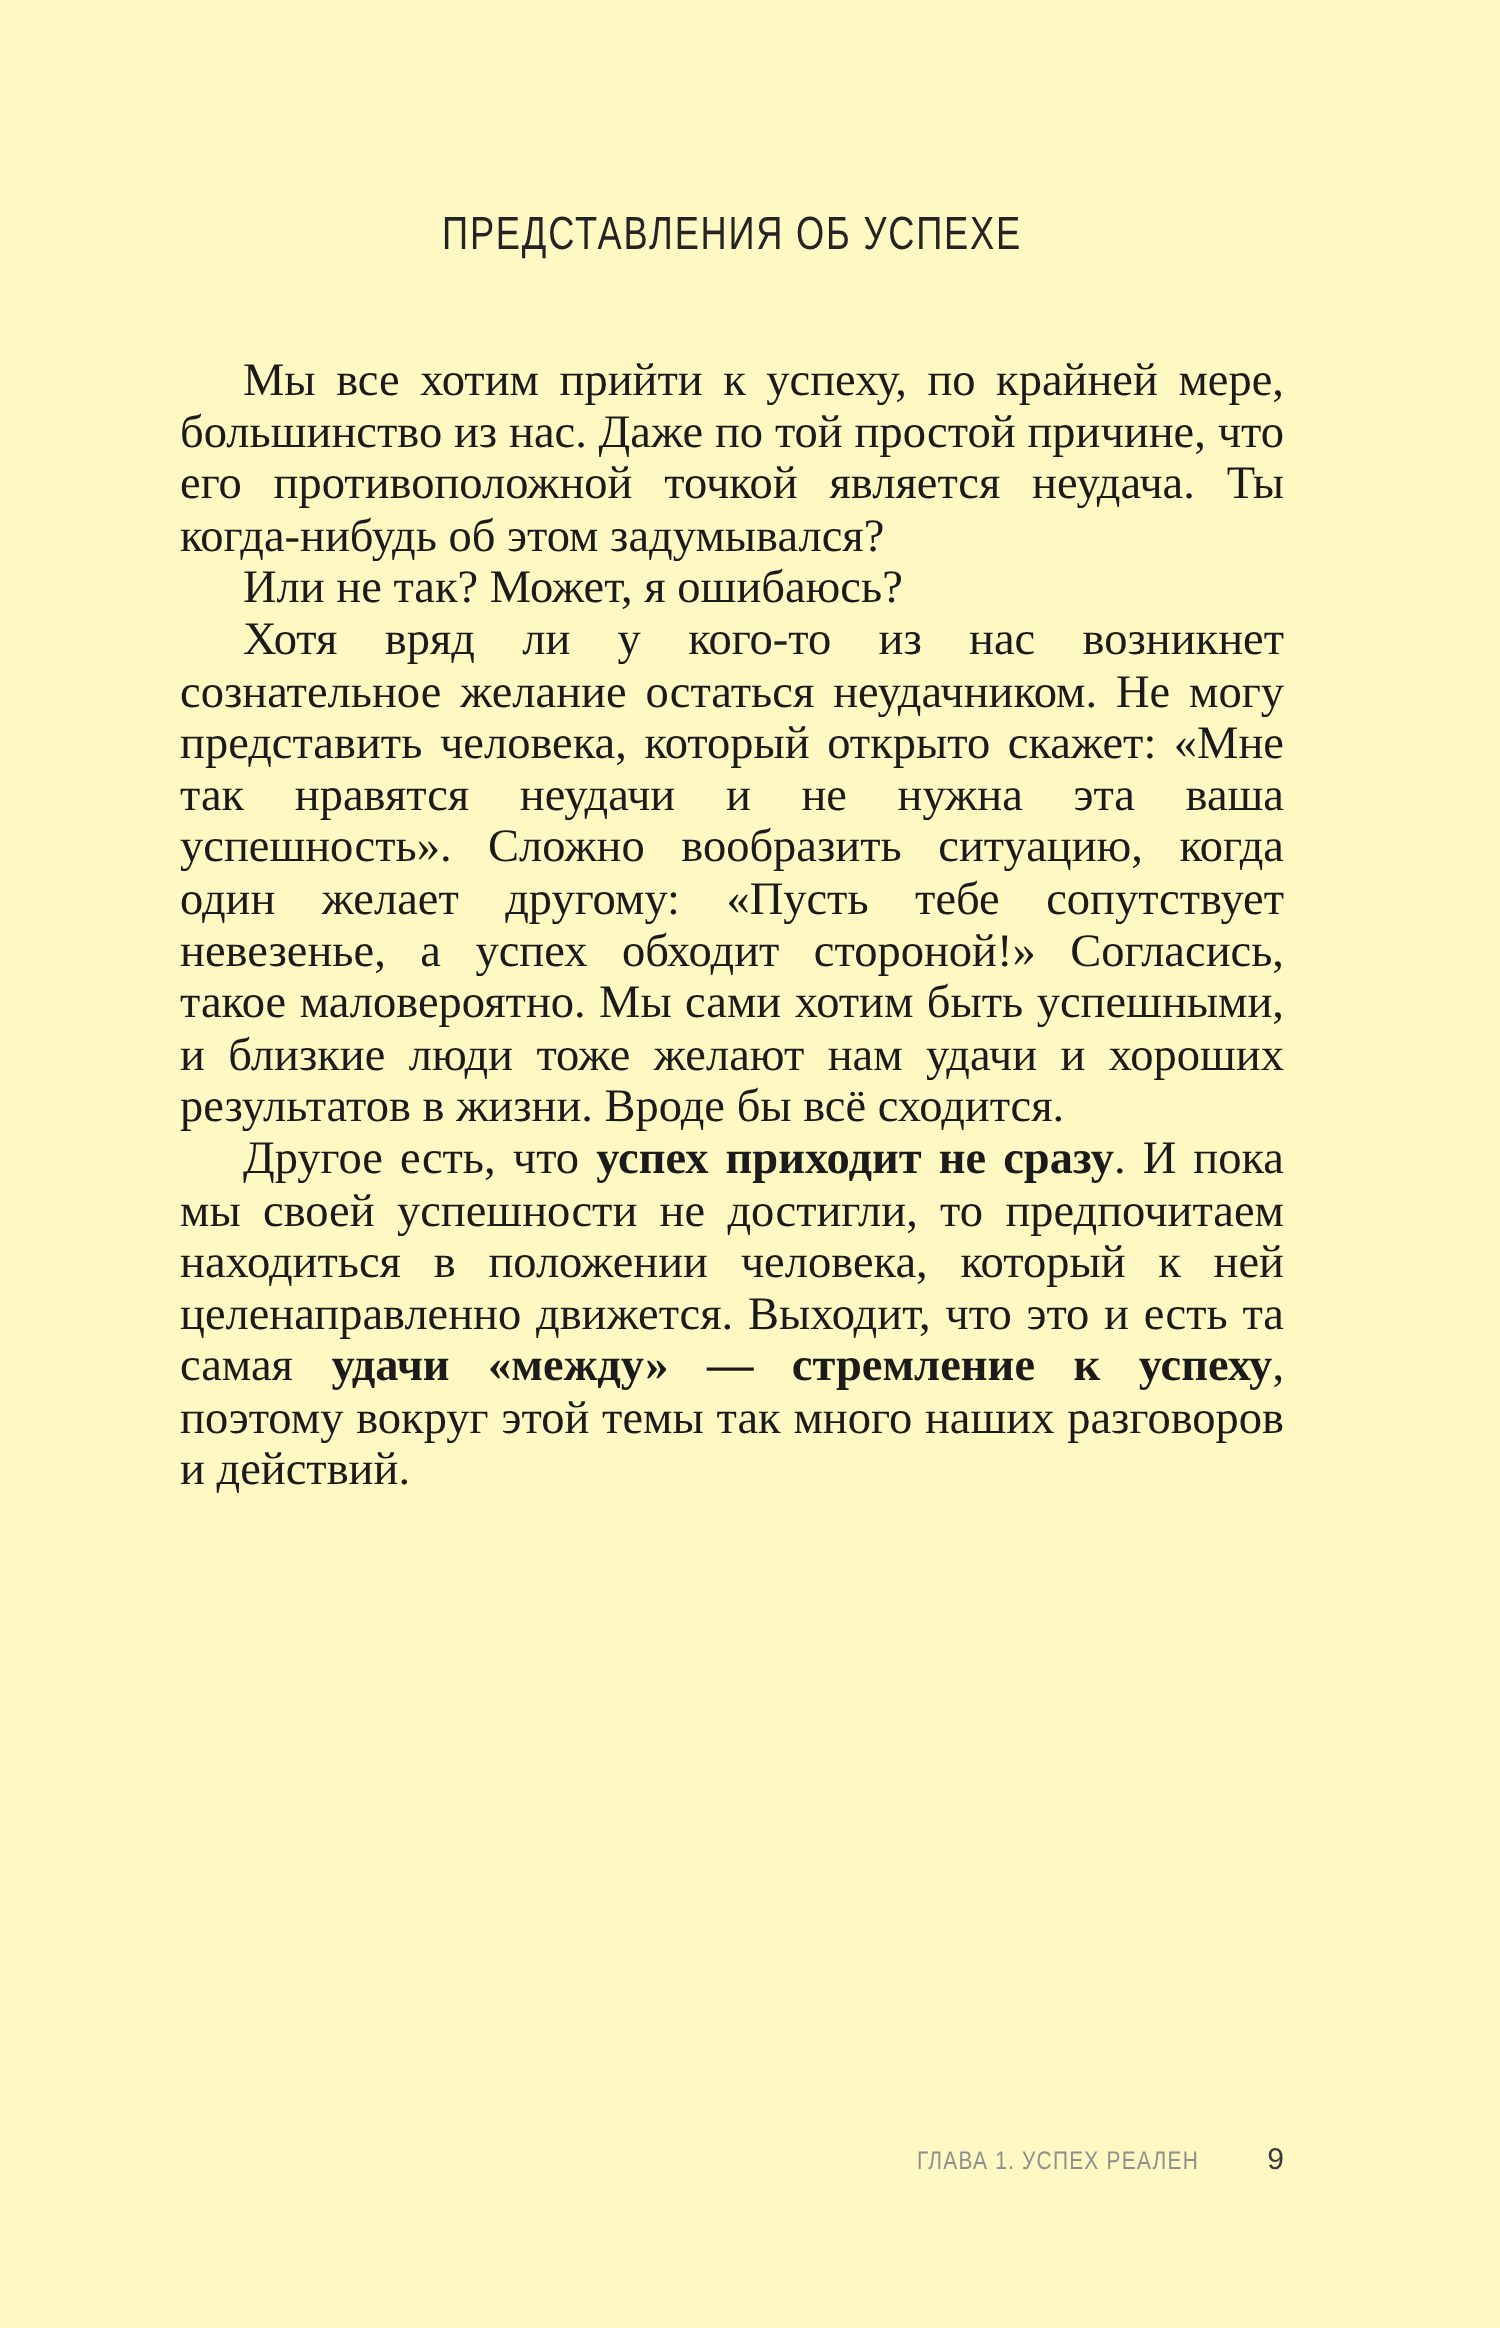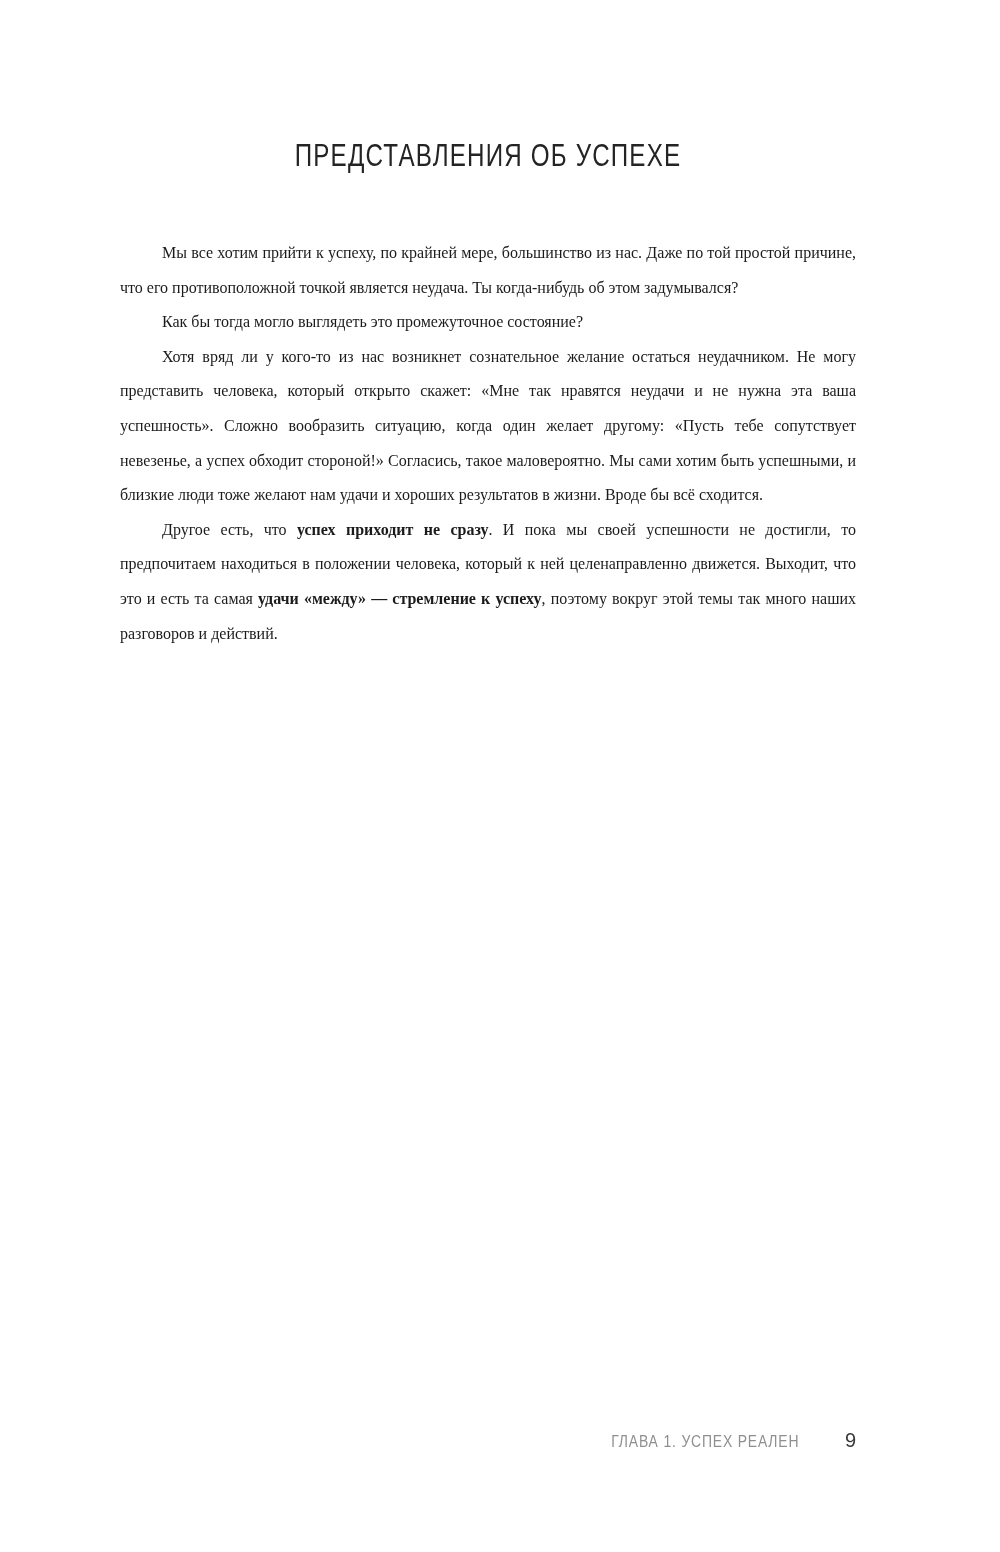"ПРЕДСТАВЛЕНИЯ ОБ УСПЕХЕ" .page { background: #ffffff -> #fef9c3 }
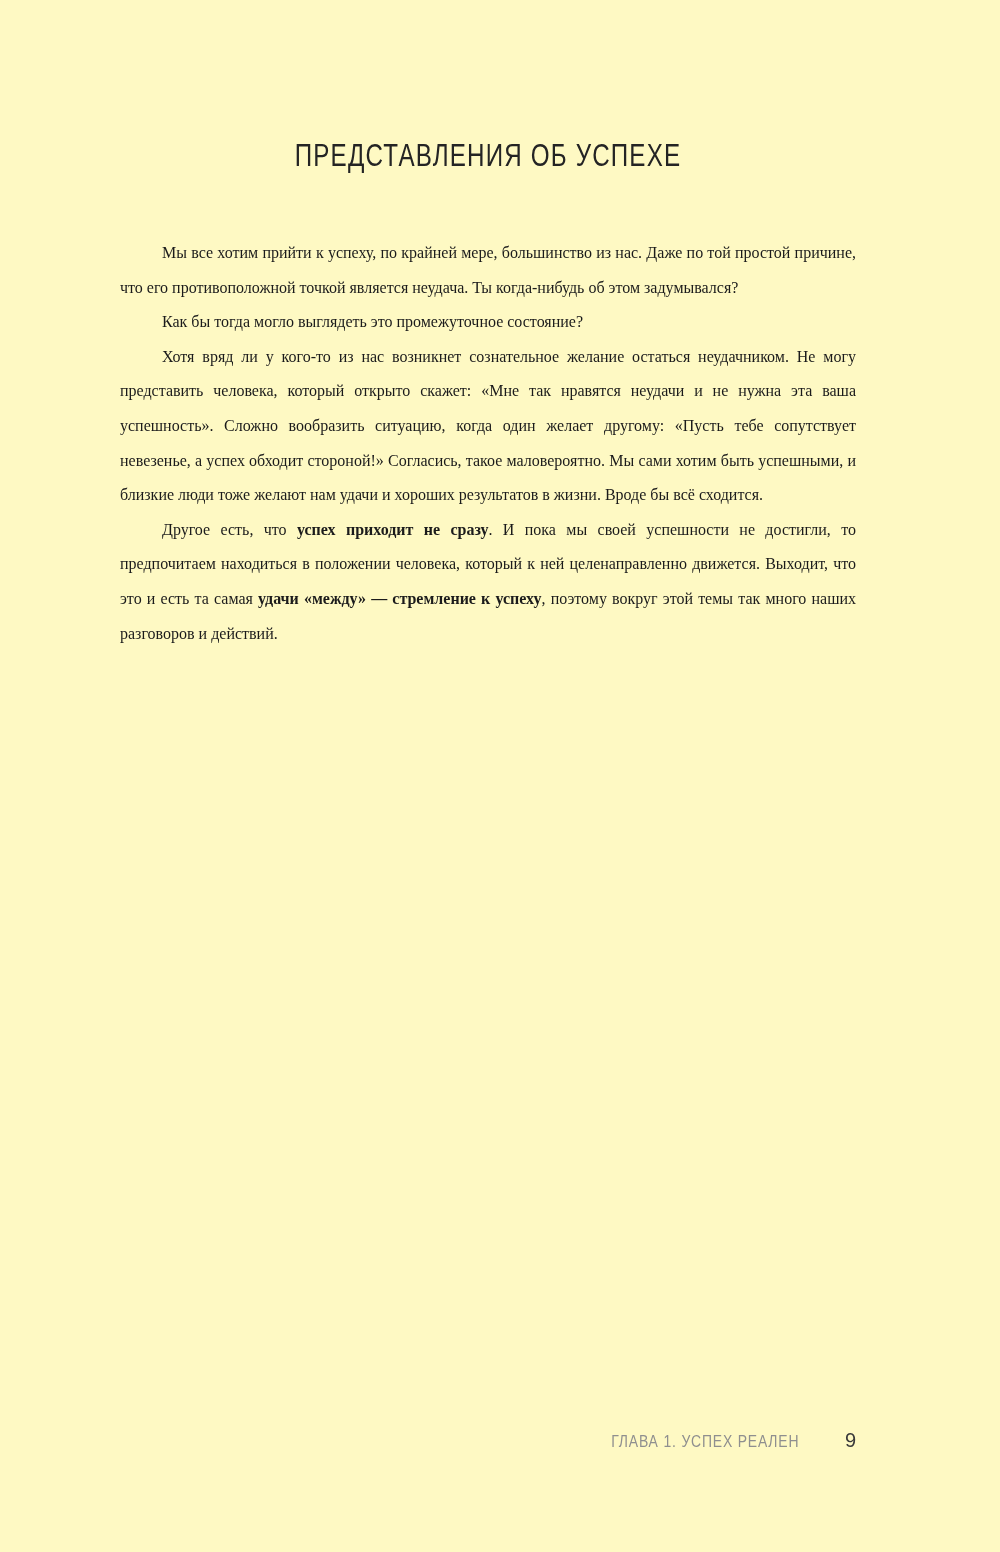"Мы все хотим прийти к" .body-text p.para { font-size: 16px -> 31px }
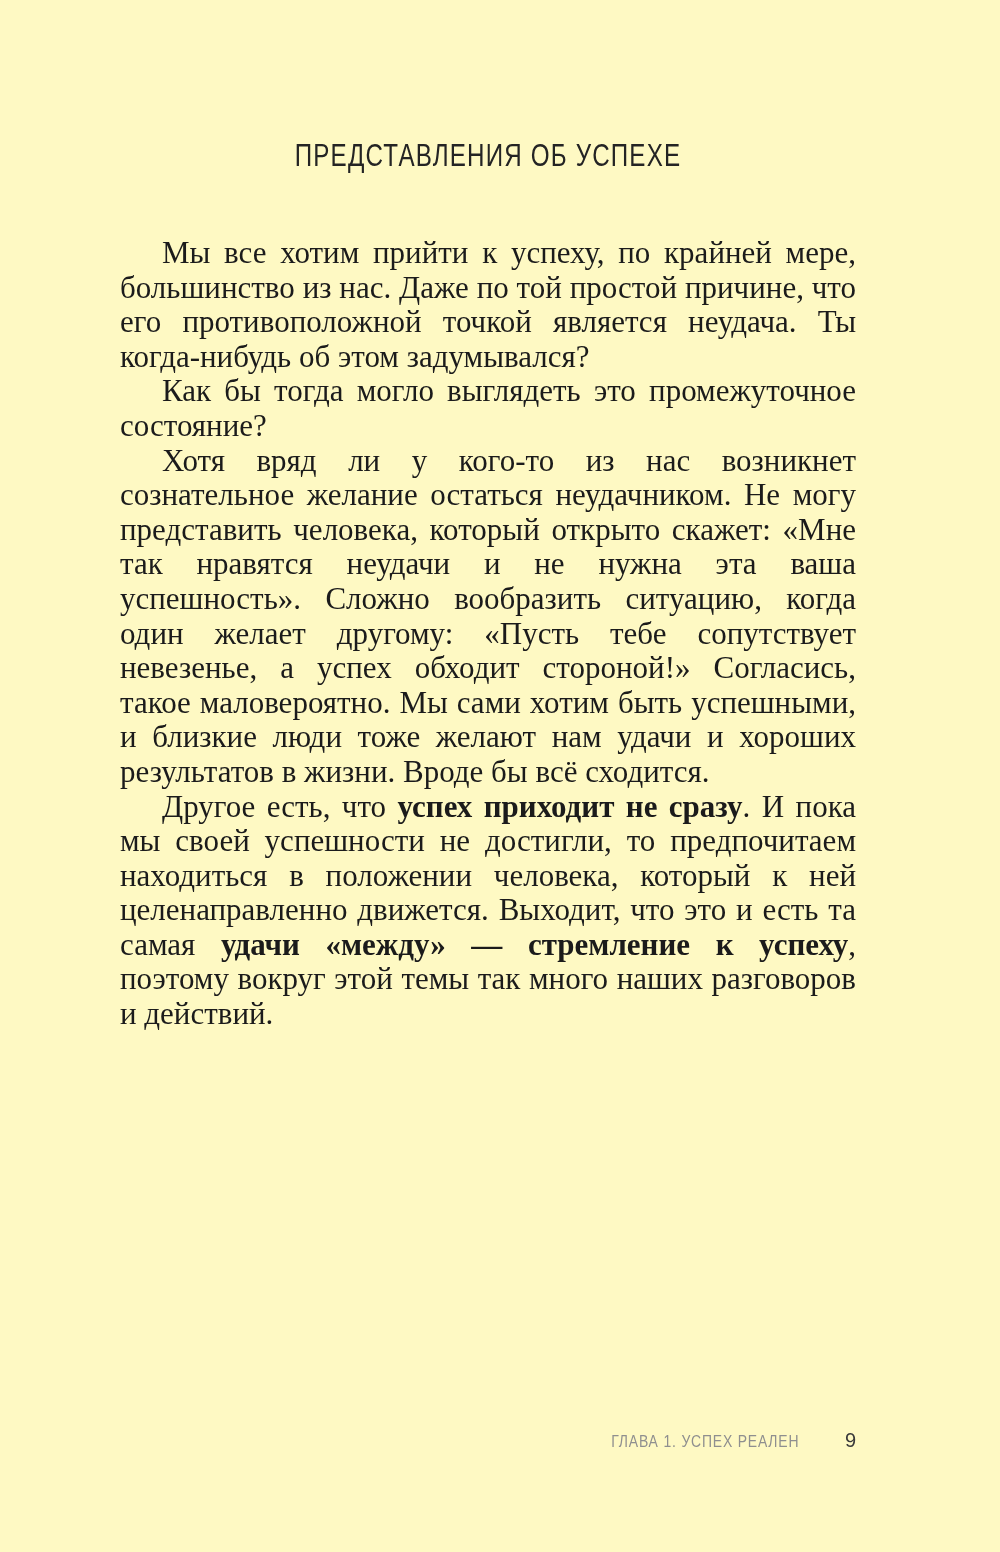"Или не так? Может, я" p.para { html: none -> <p><span>Или не так? Может, я ошибаюсь?</span></p> }
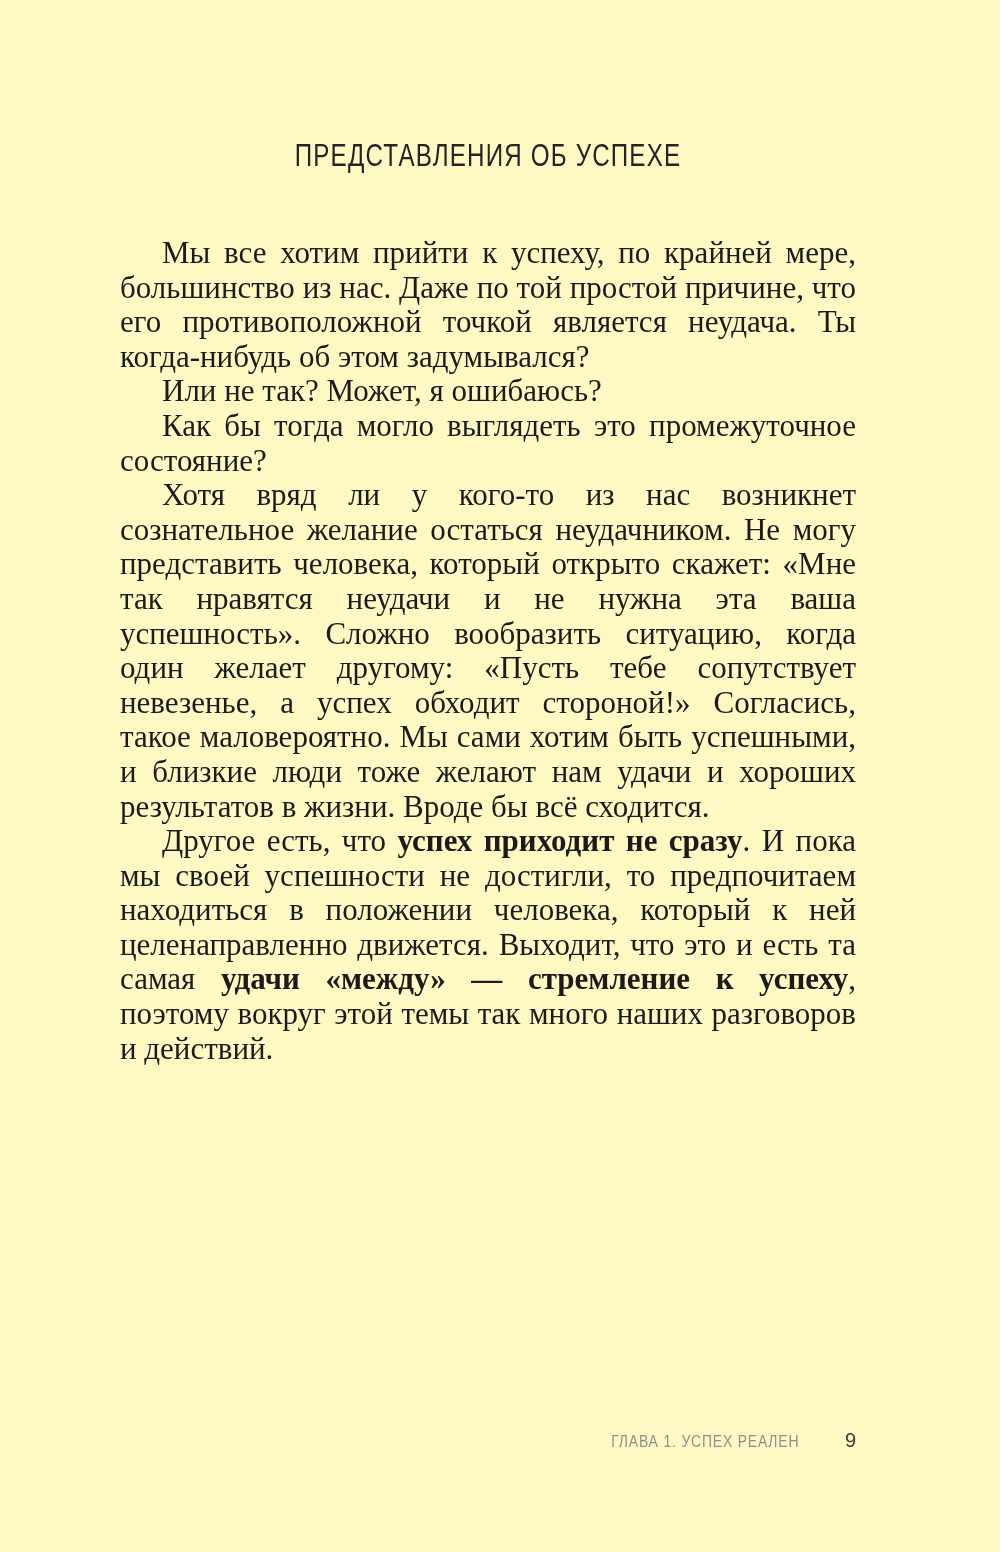"Как бы тогда могло выглядеть" p.para { html: <p><span>Как бы тогда могло выглядеть это промежуточное состояние?</span></p> -> none }
